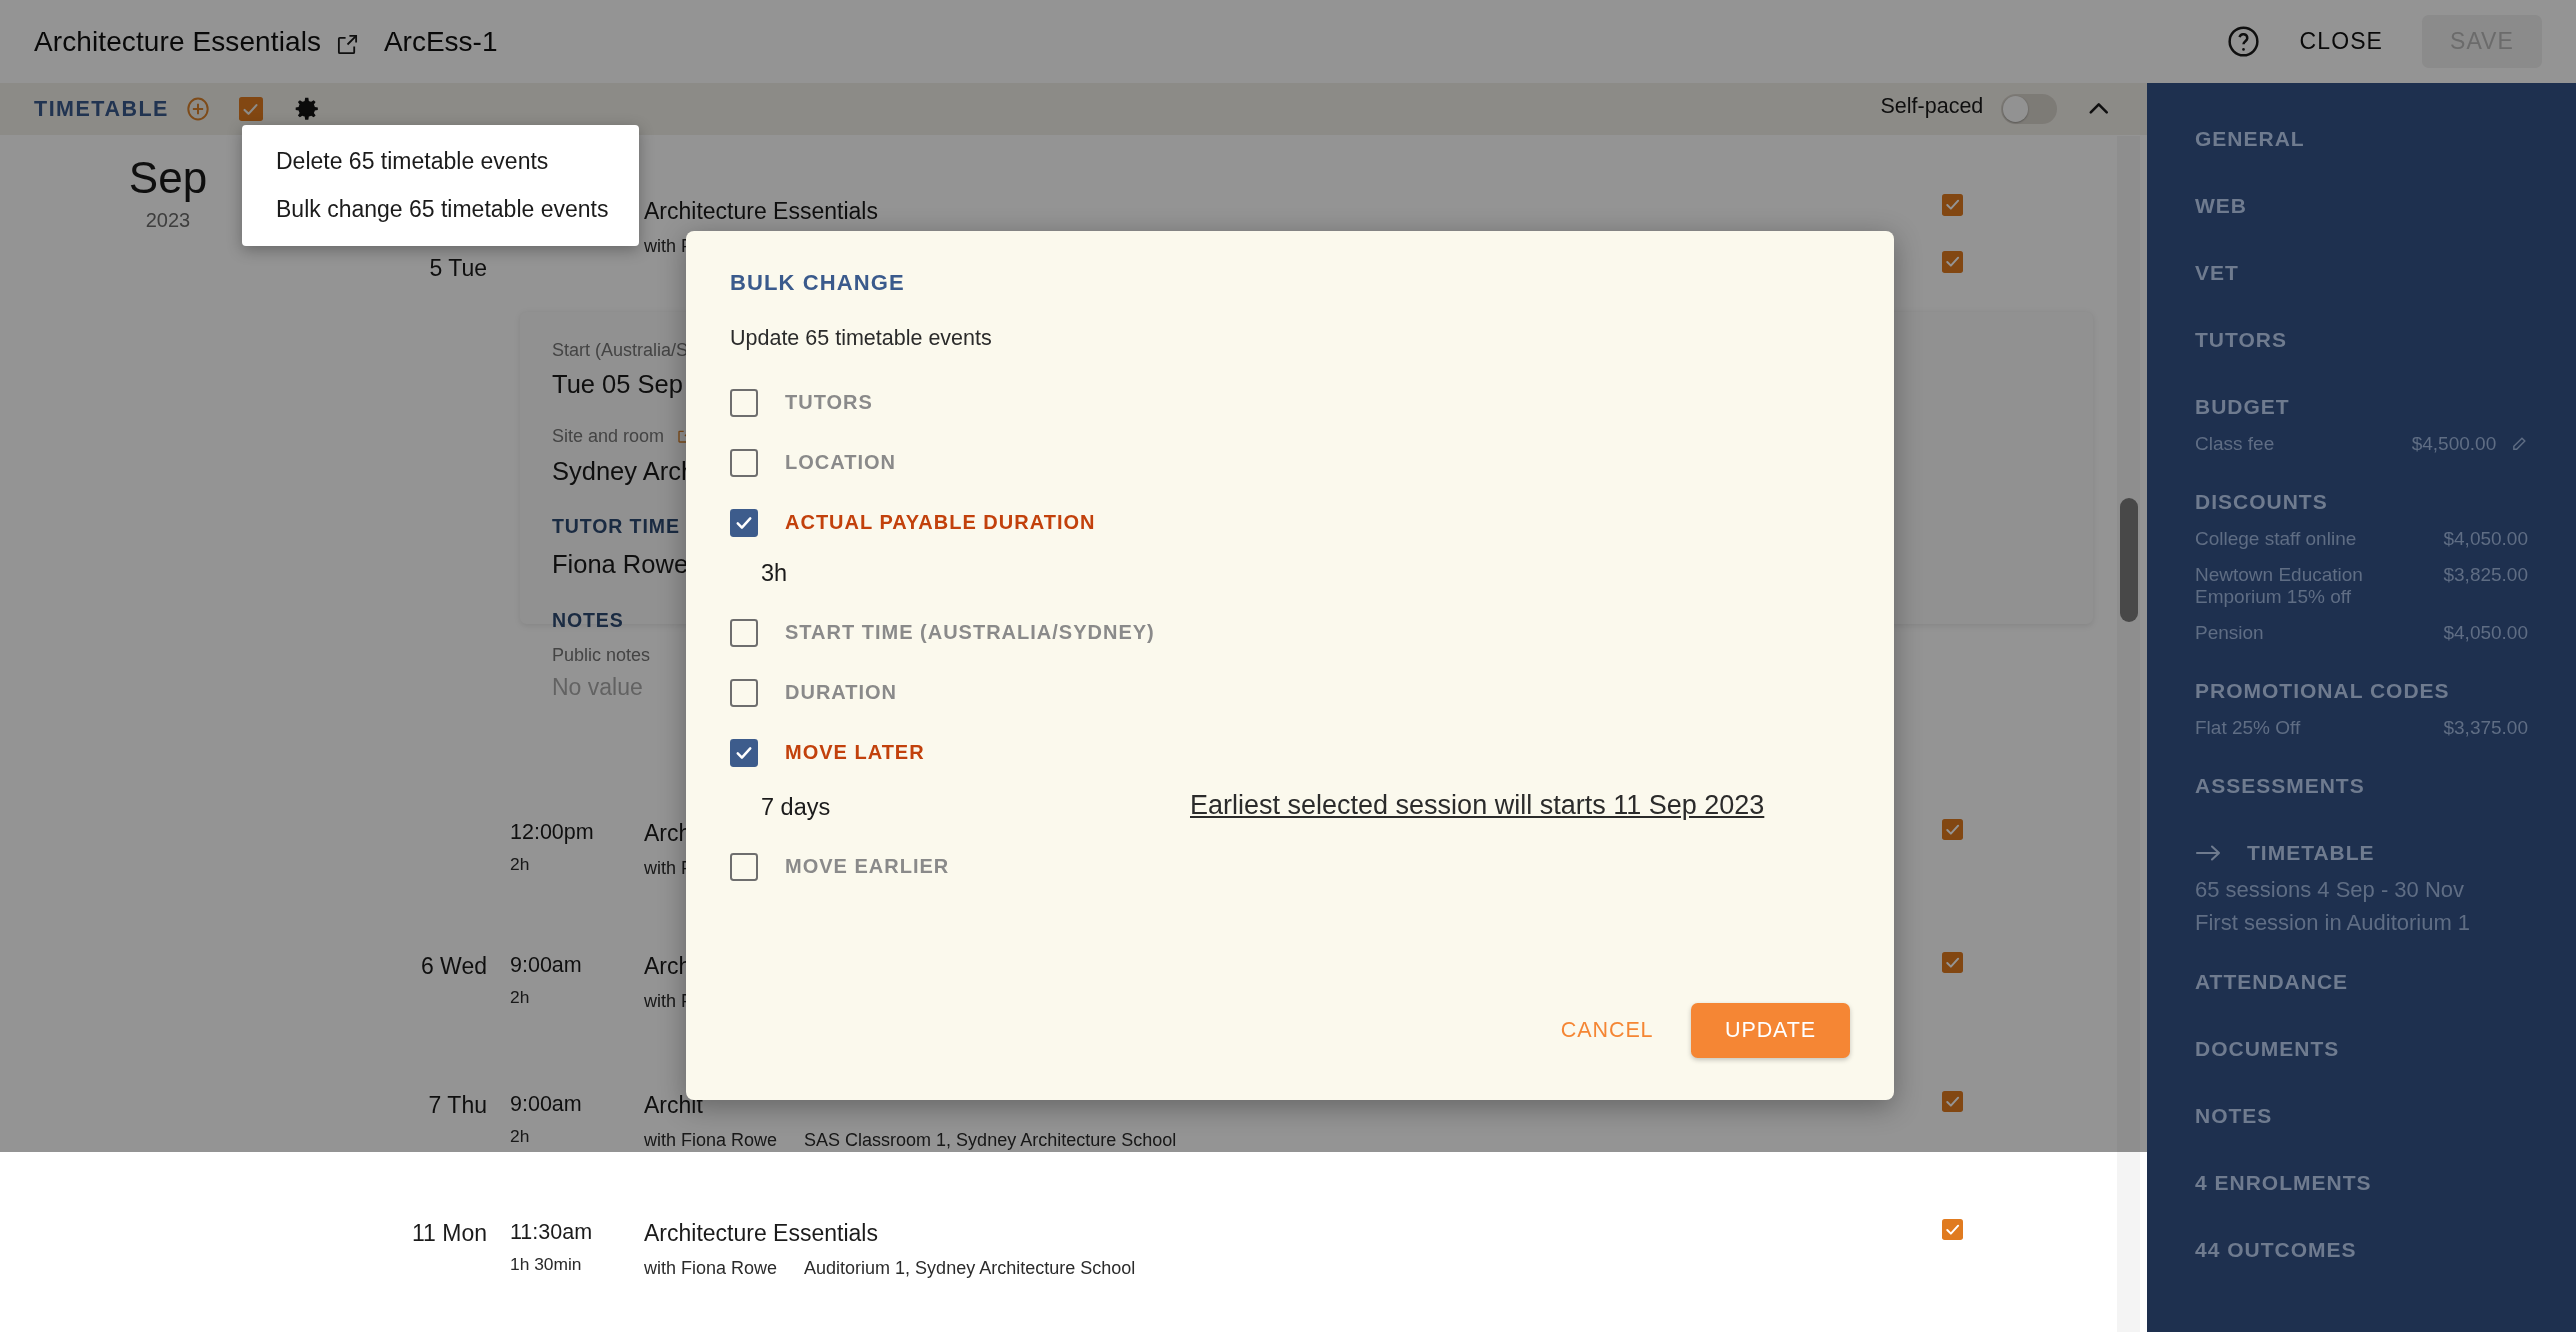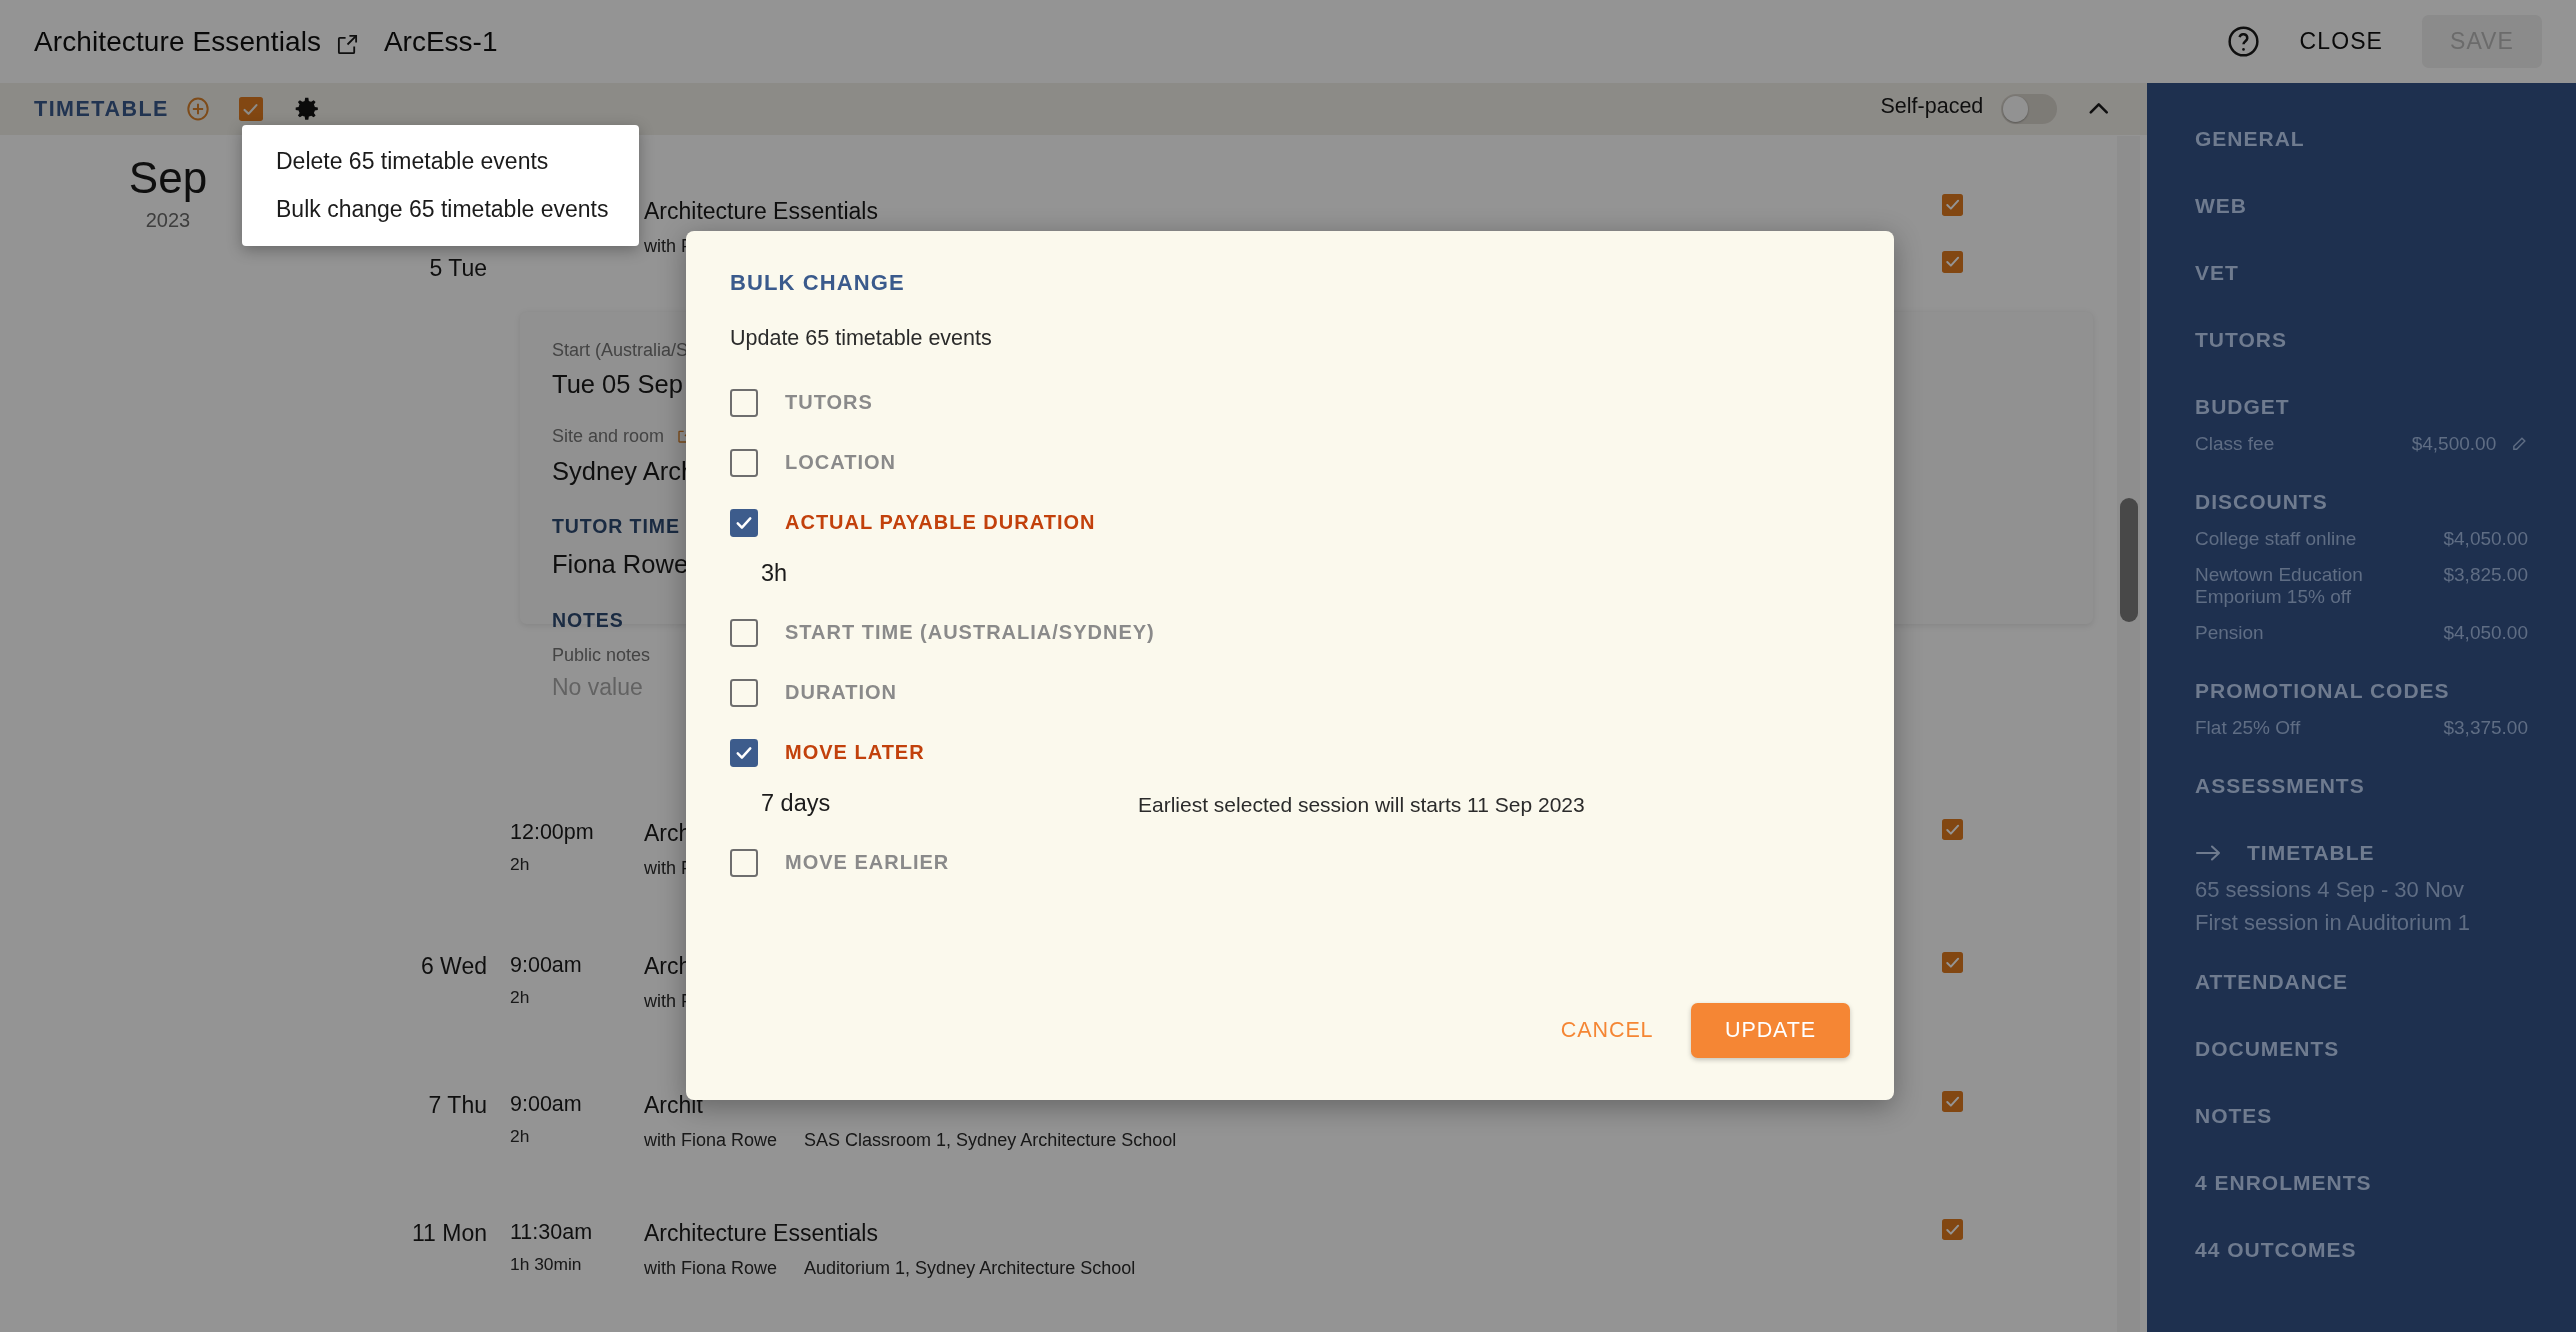"Architecture Essentials" #app { height: 1332px -> 1152px }
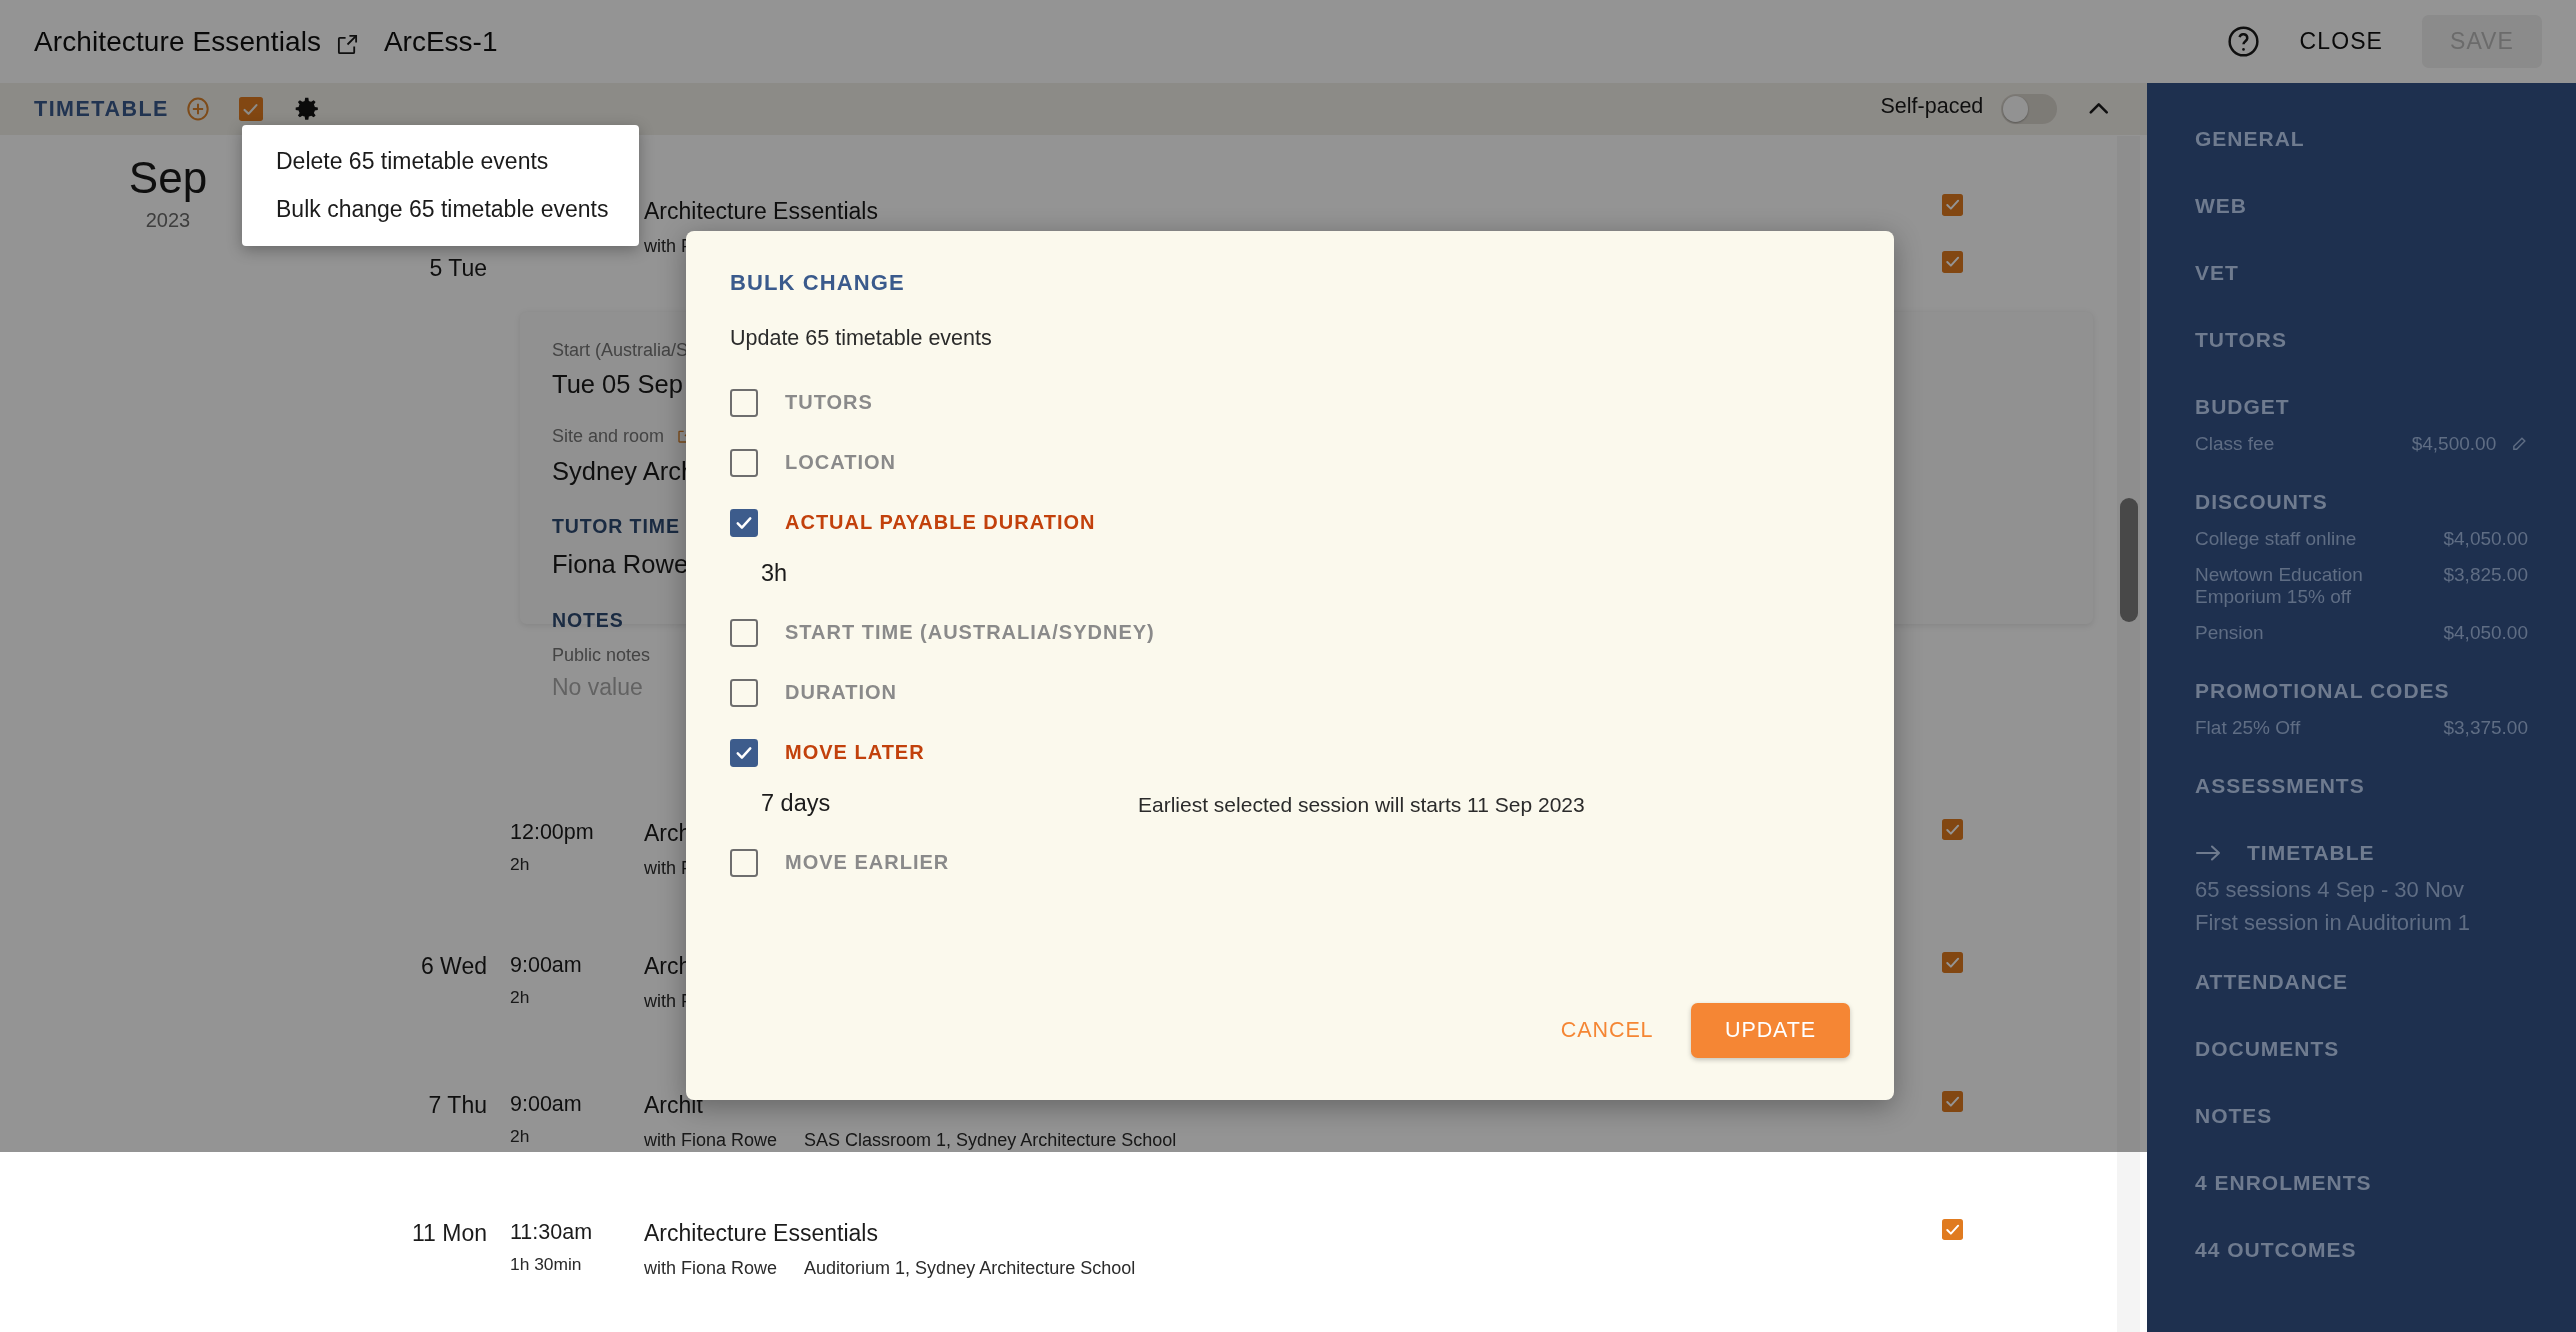"Earliest selected session will starts" .opt-hint { font-size: 21px -> 27px; margin-left: 28px -> 80px; text-decoration: none -> underline }
